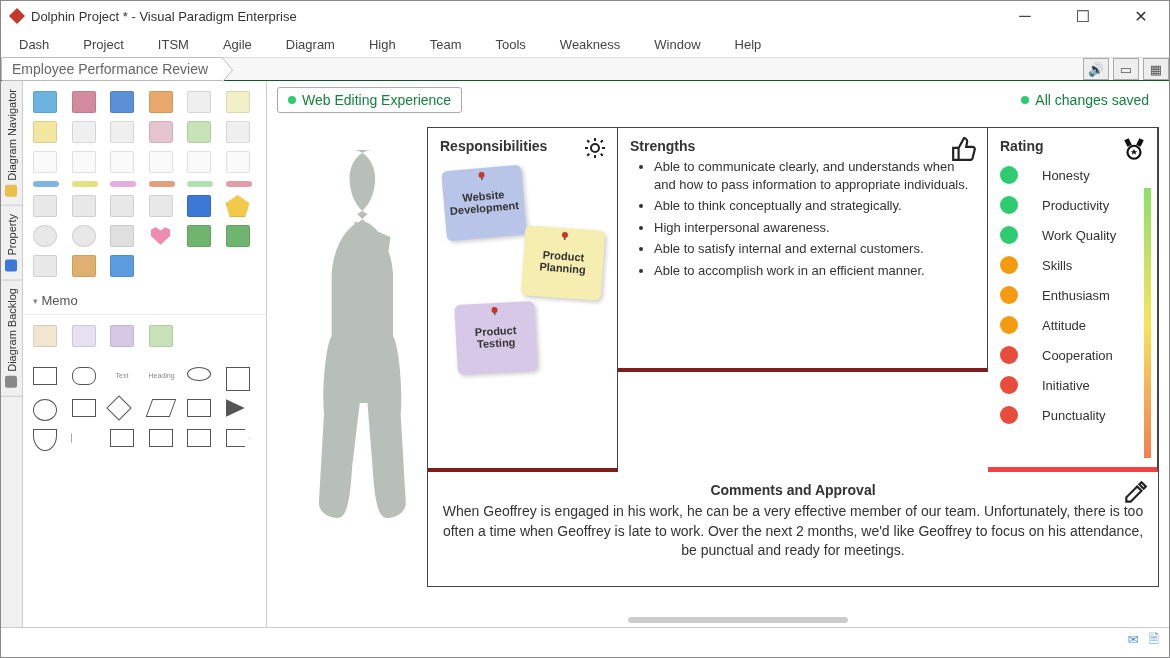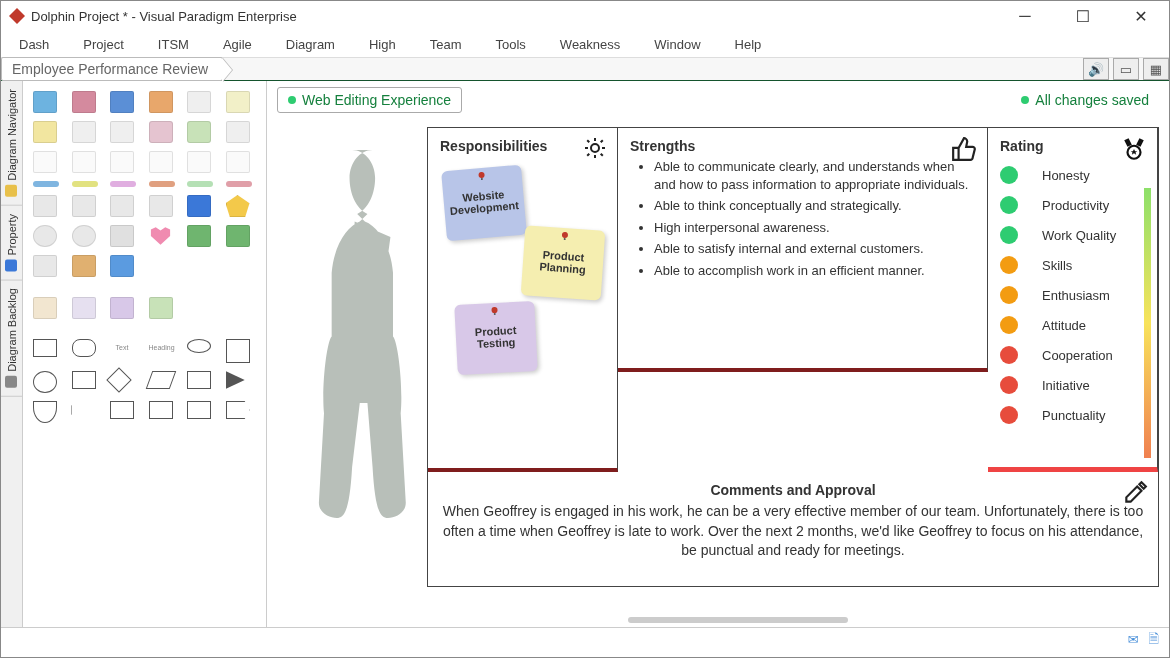"Memo" div.pal-head { html: none -> <div>Memo</div> }
